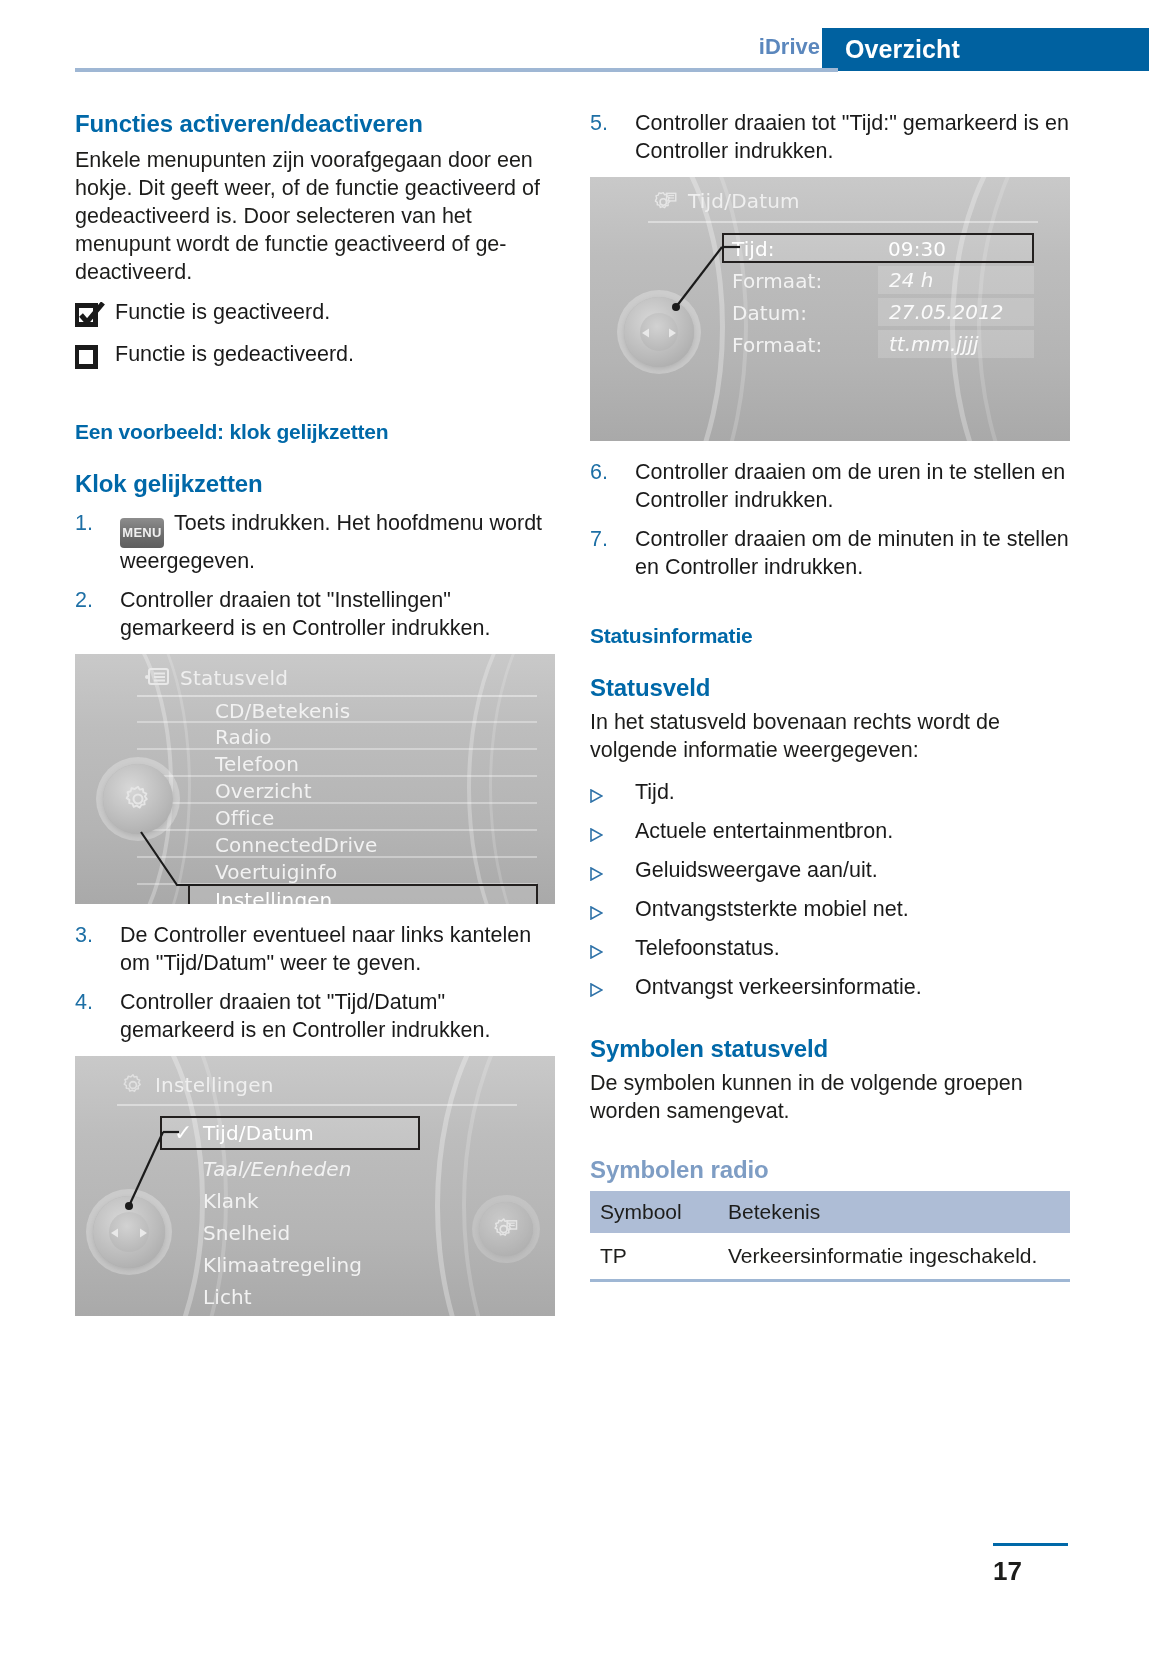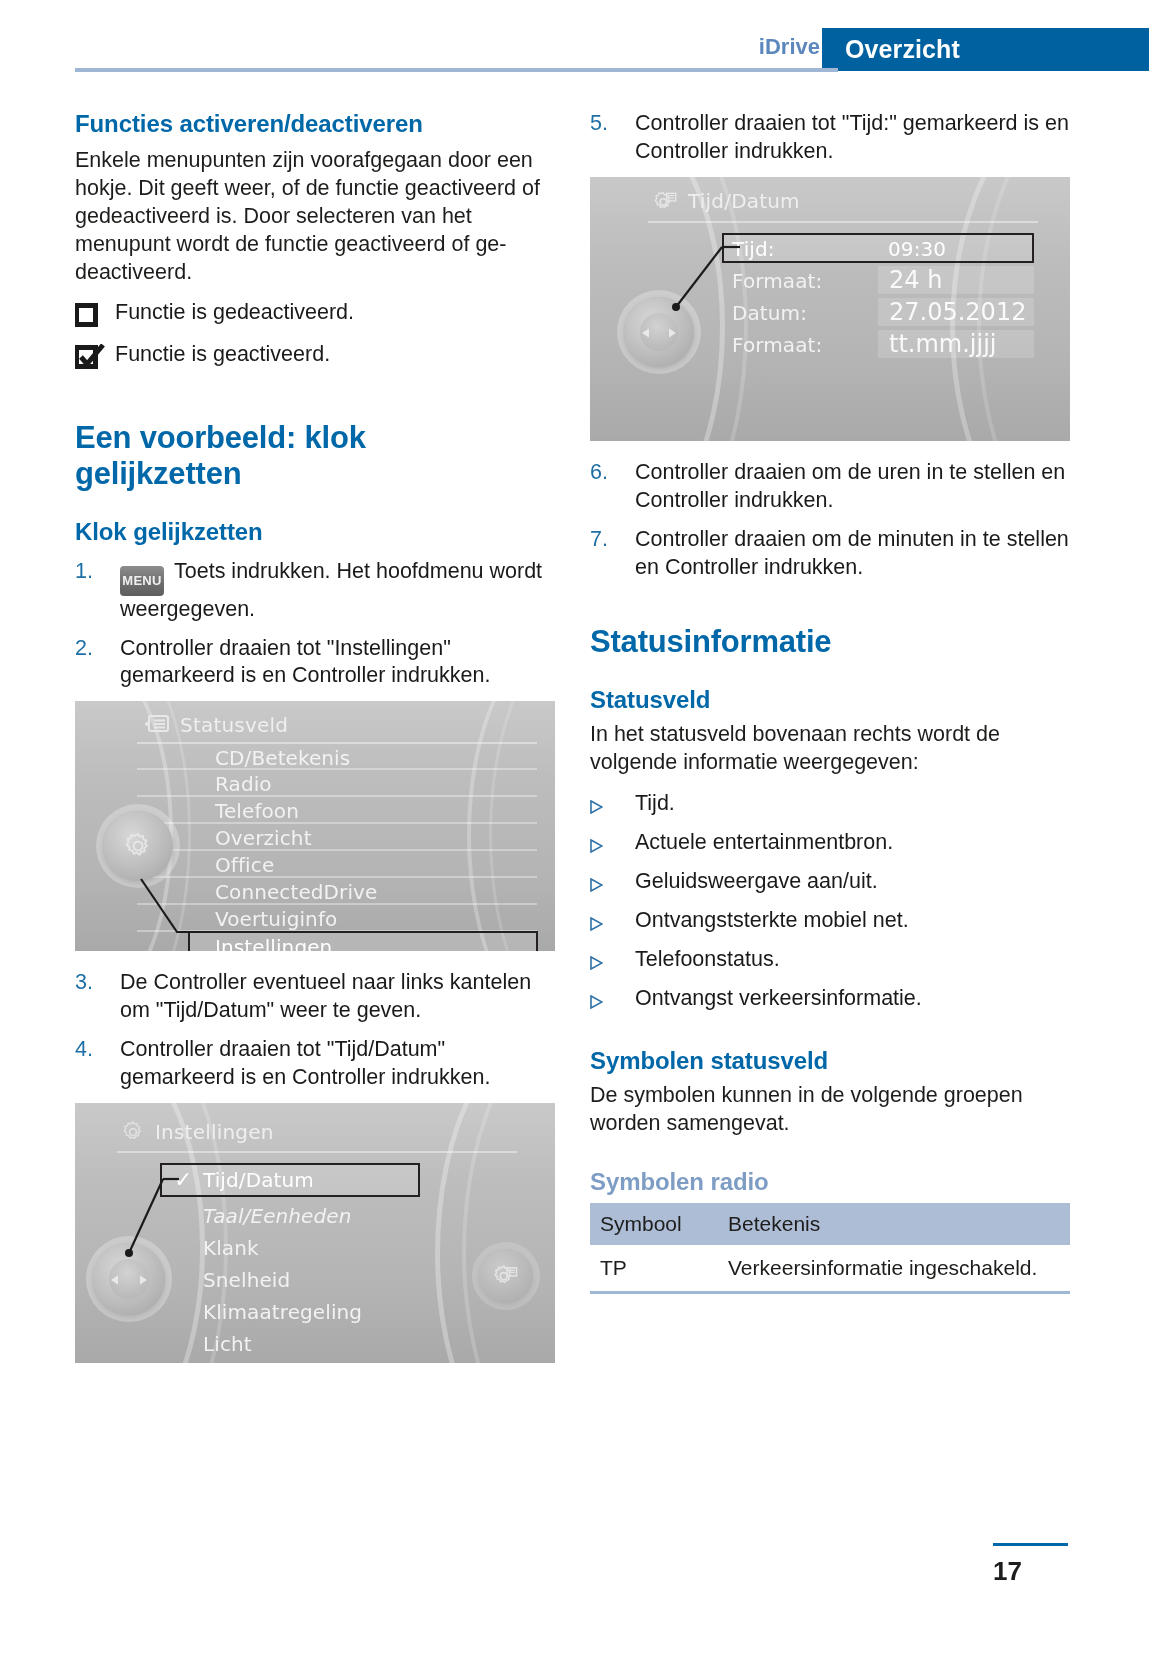"24 h" .val-box { font-size: 24px -> 20px; font-style: none -> italic }
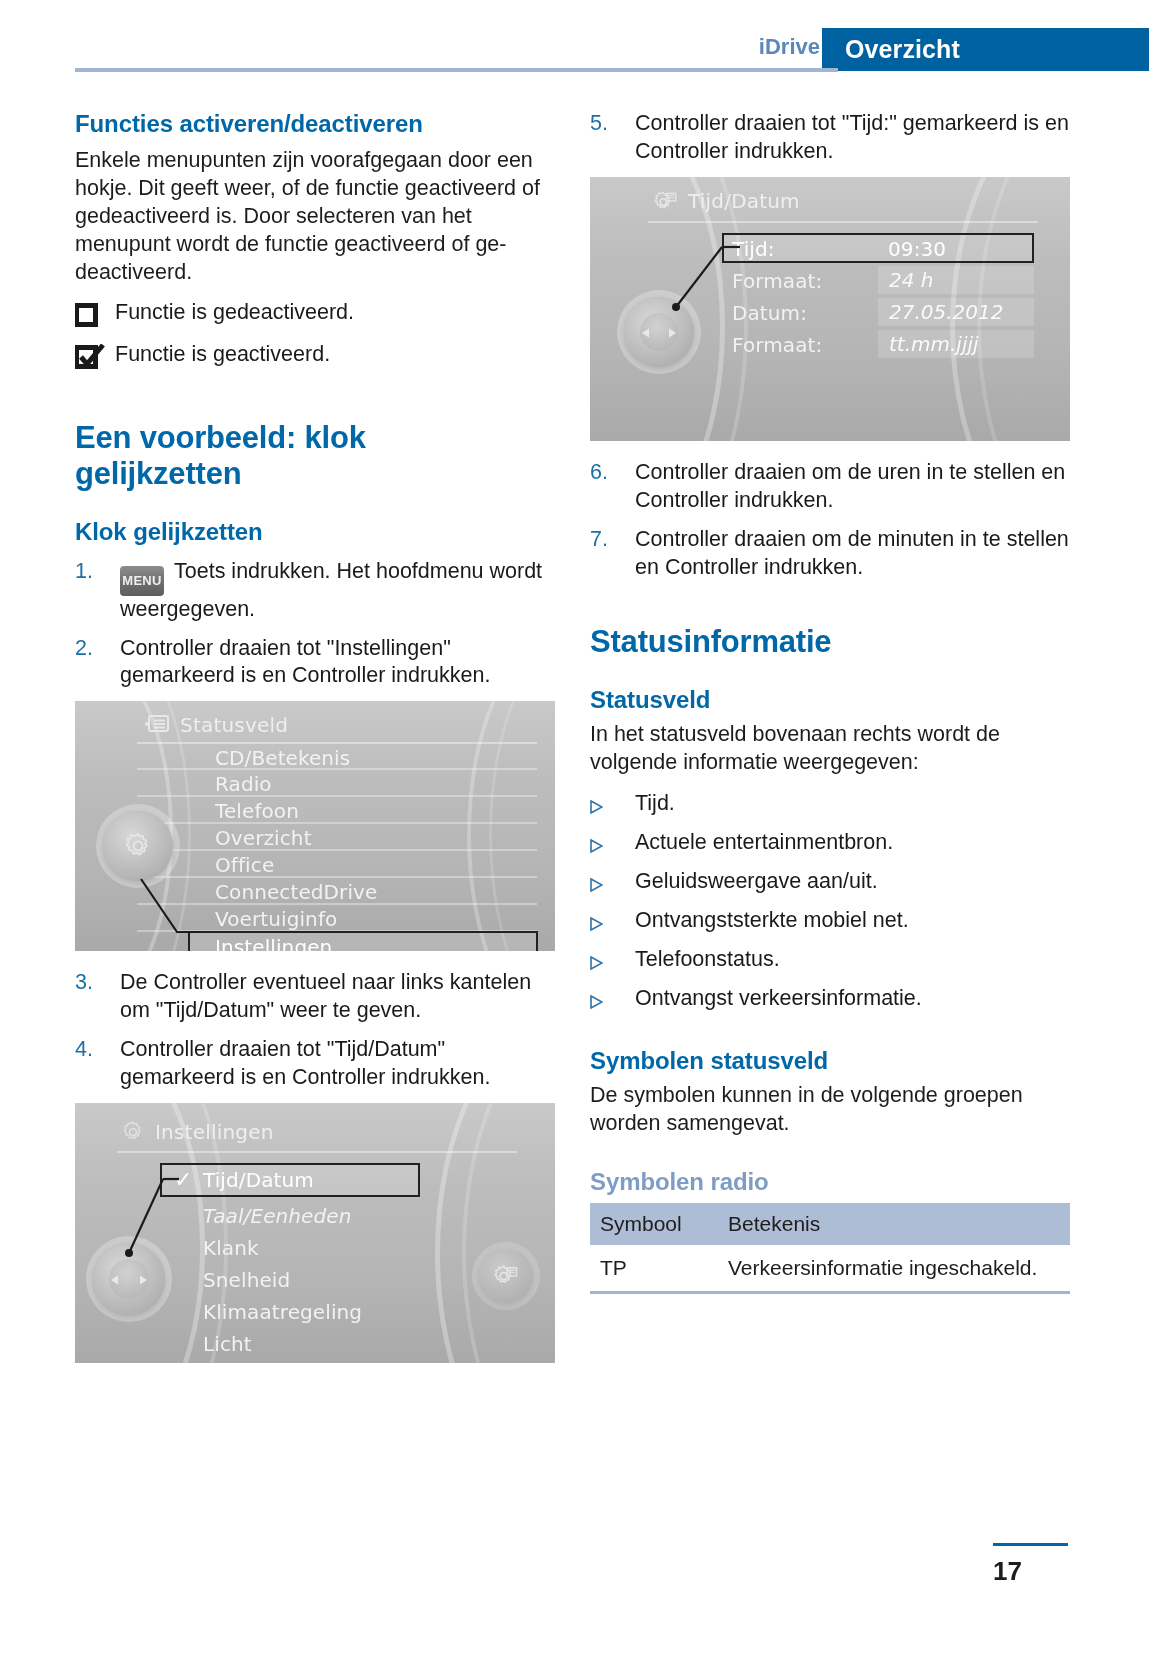"Functie is gedeactiveerd." div.legend-row { order: before "Functie is geactiveerd." -> after "Functie is geactiveerd." }
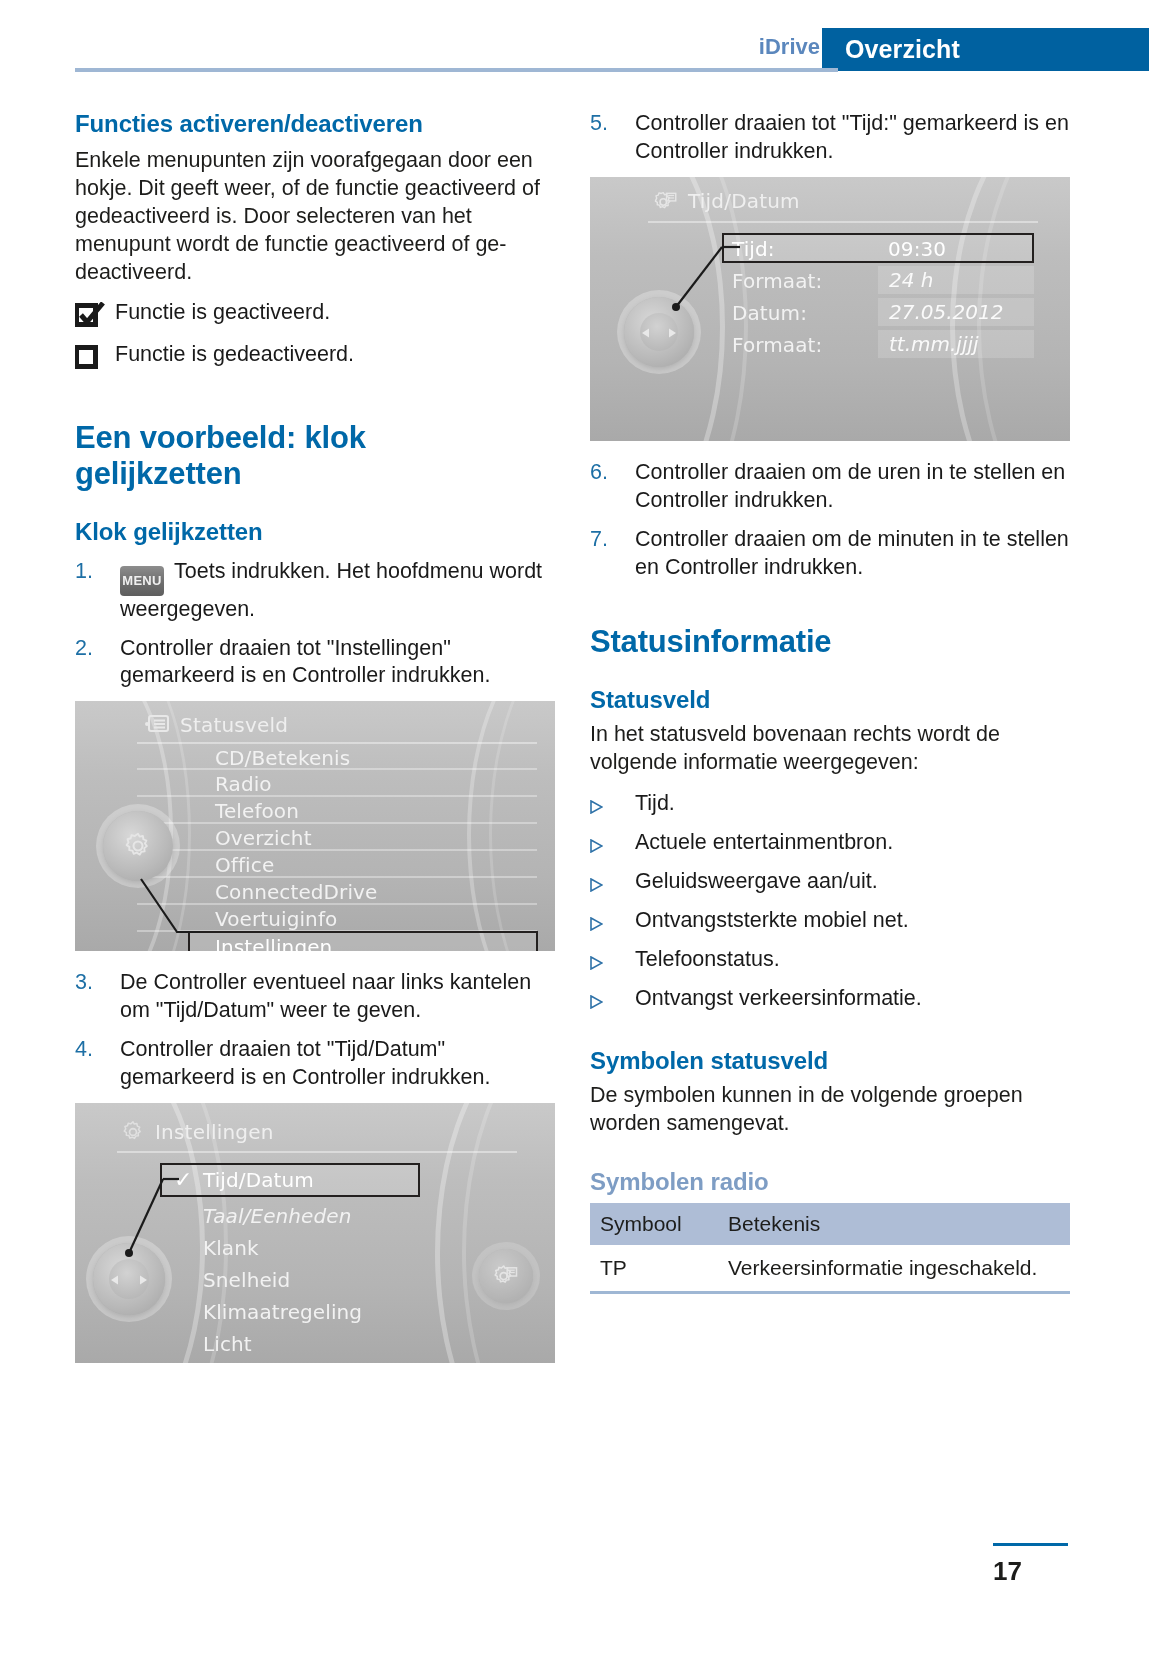"Een voorbeeld: klok gelijkzetten" h2.sec { font-size: 31px -> 21px }
